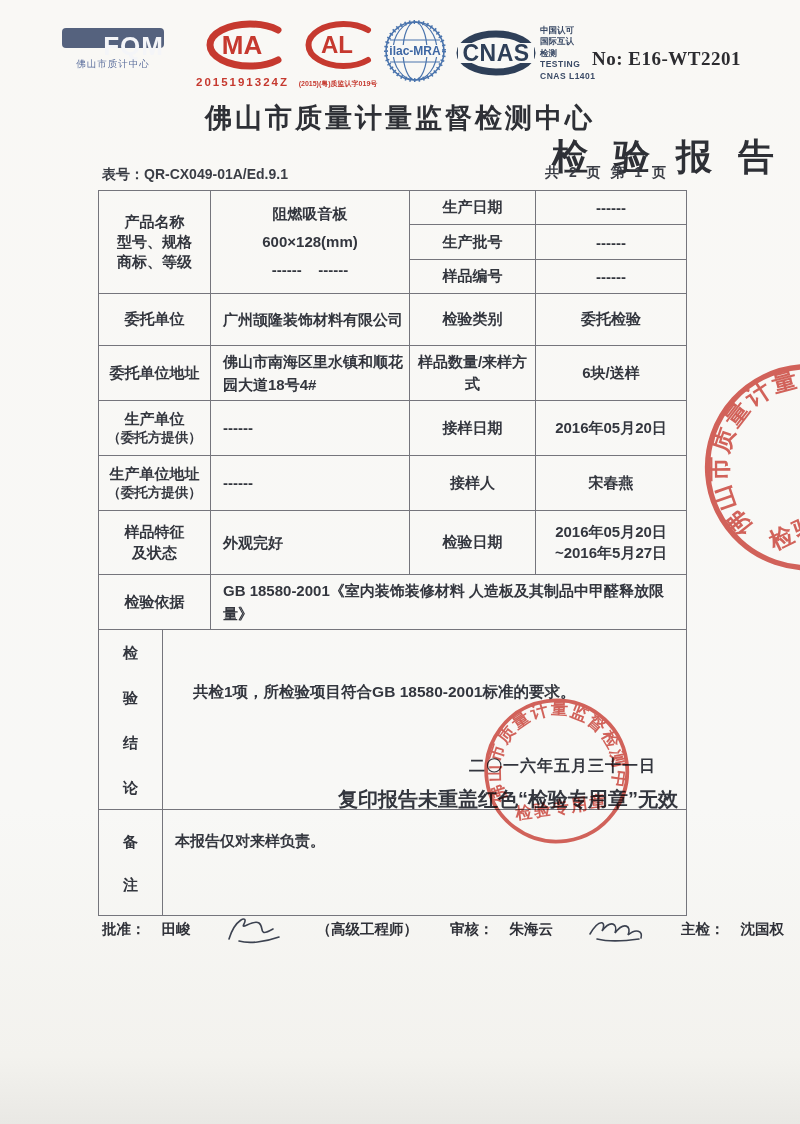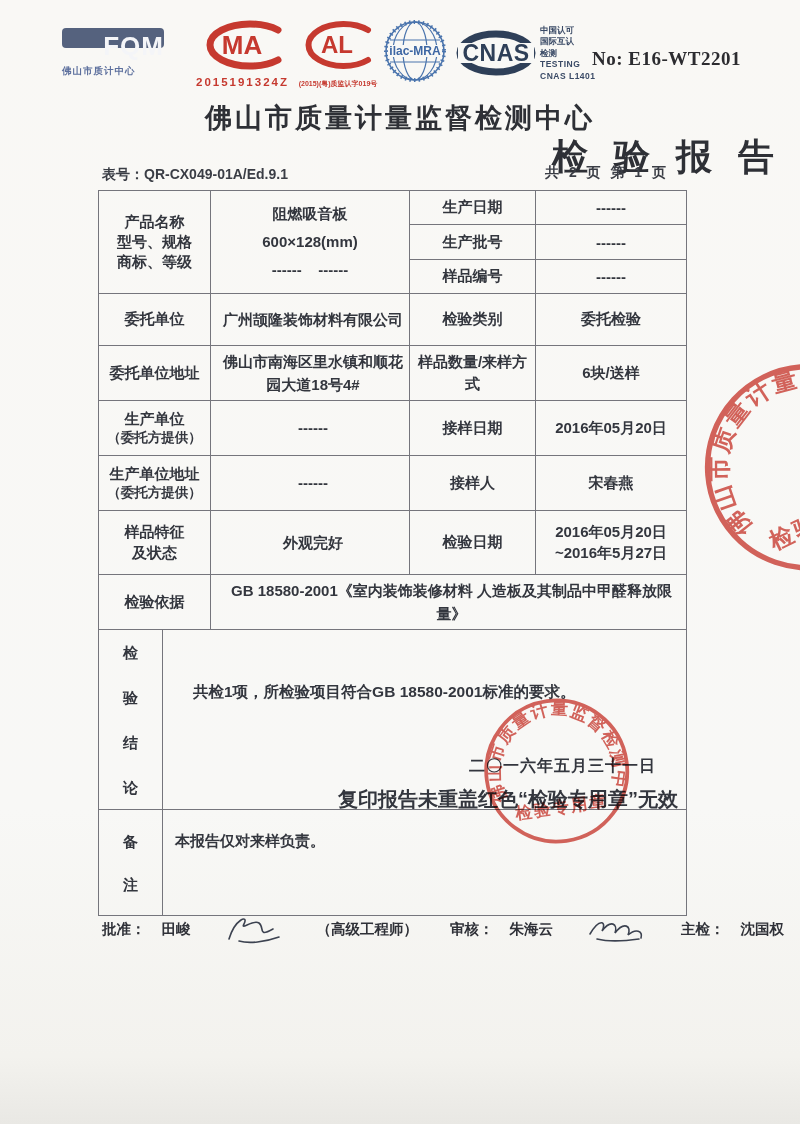"佛山市质计中心" .fqm-cap { font-weight: bold -> normal; margin-top: 17px -> 10px; text-align: left -> center }
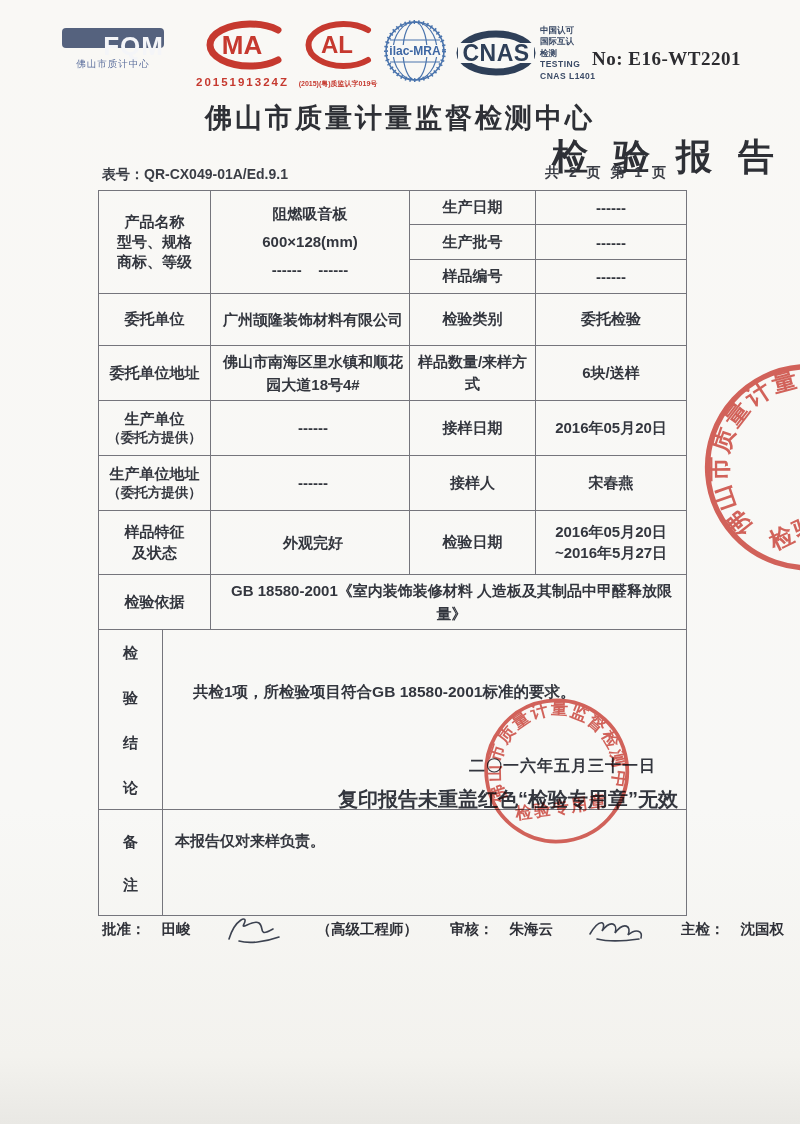"广州颉隆装饰材料有限公司" .lft { text-align: center -> left }
